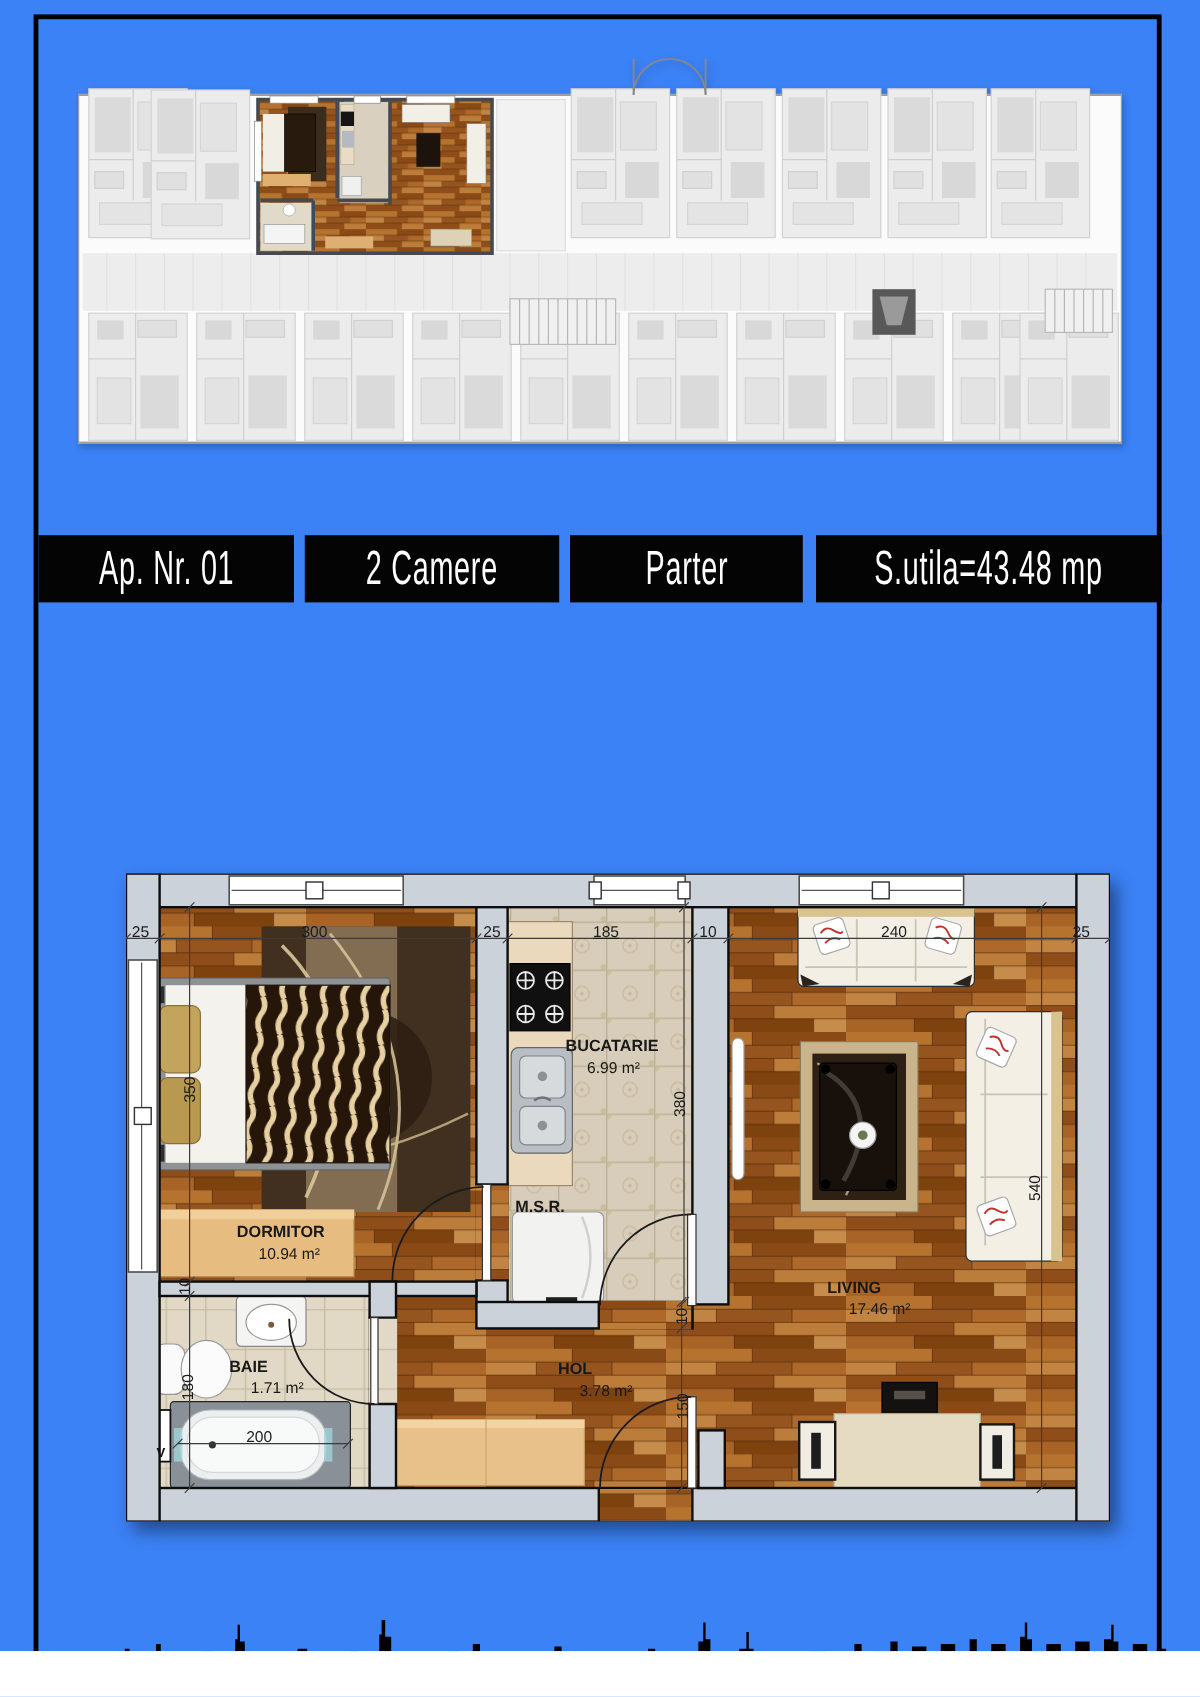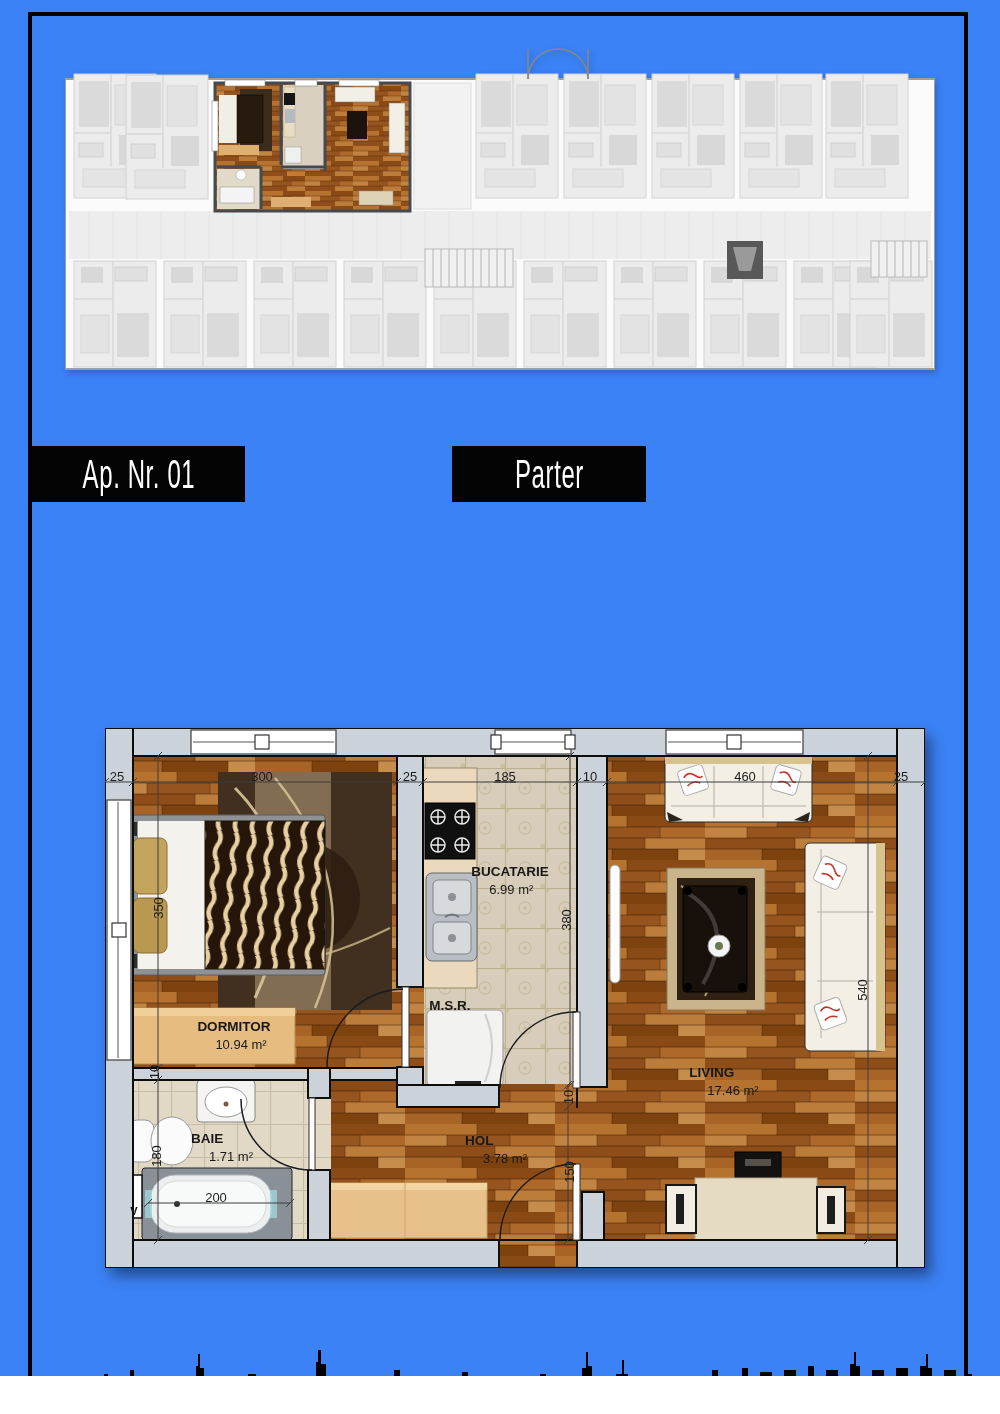"2 Camere" div.bbox { html: none -> <div> <span>2 Camere</span> </div> }
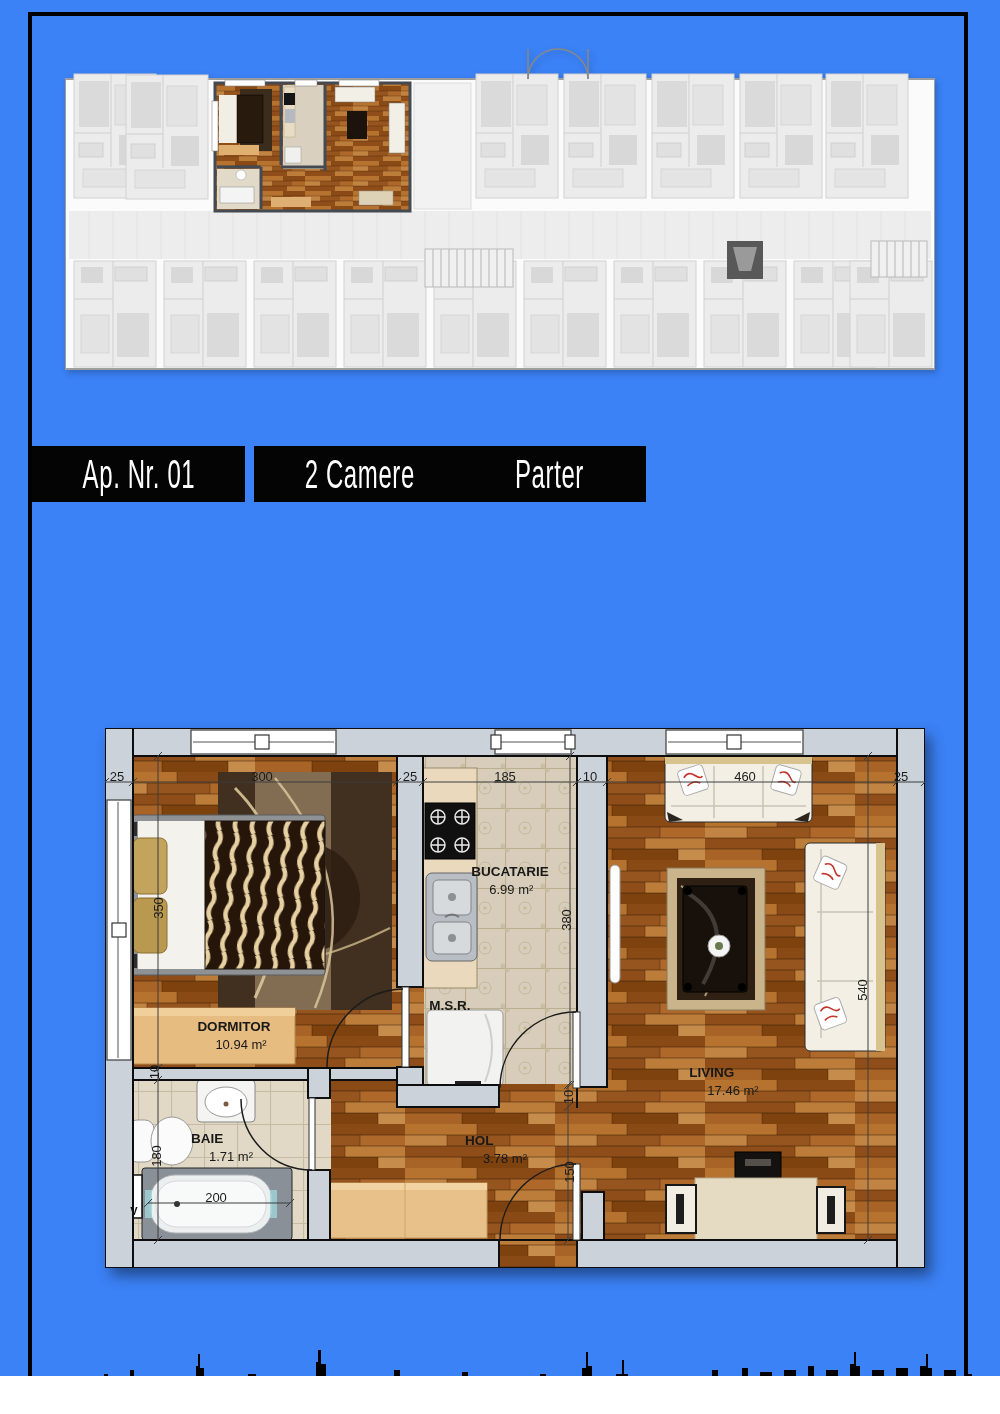"Parter" div.bbox { left: 452px -> 475px }
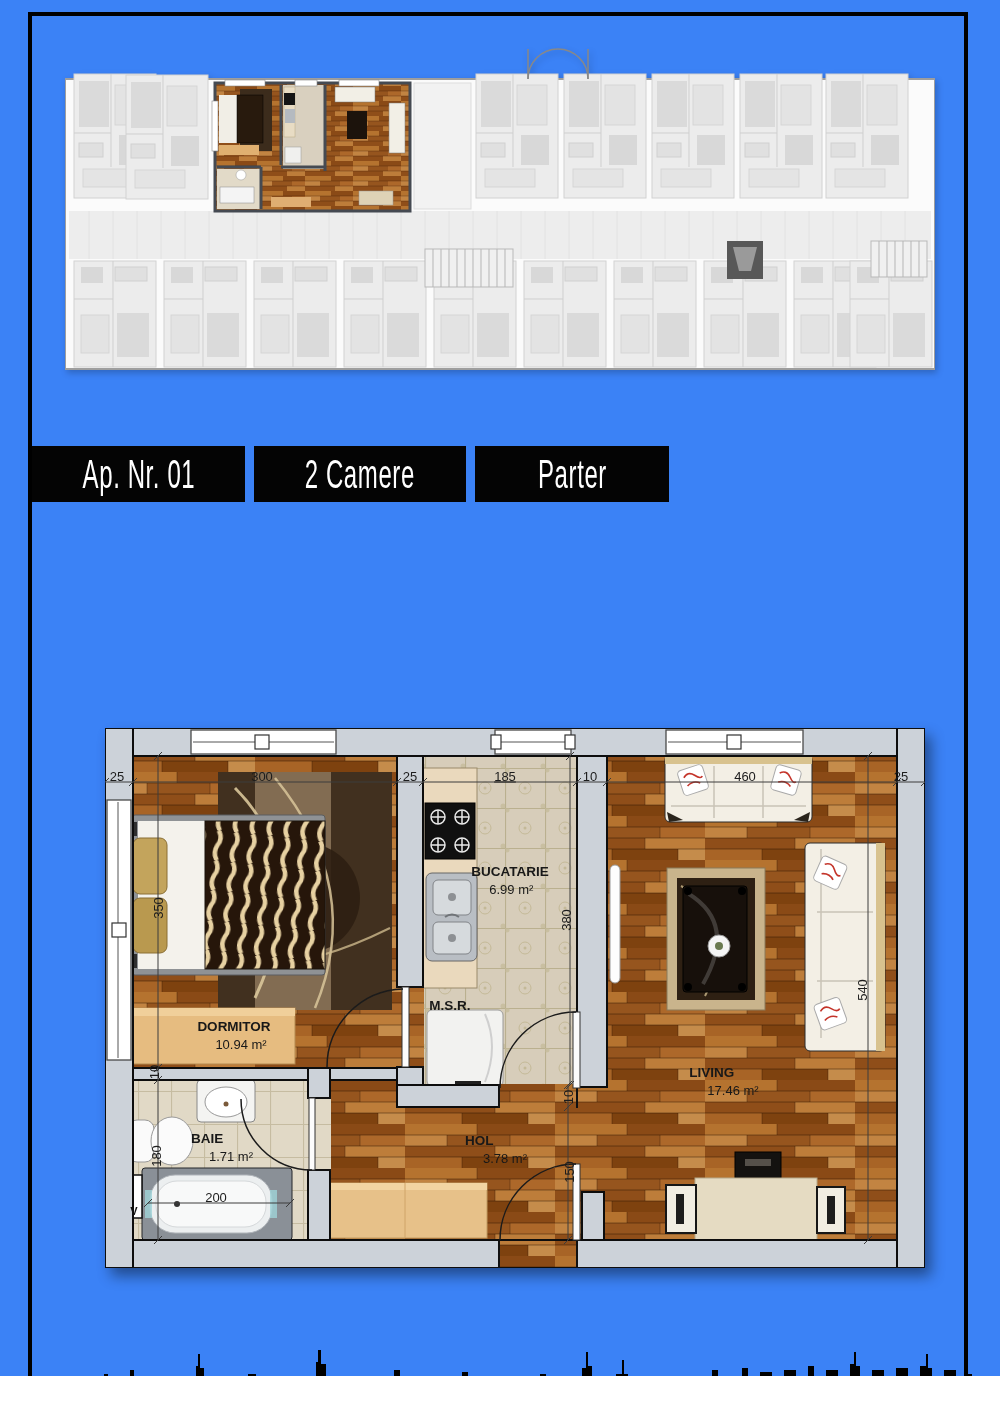"S.utila=43.48 mp" div.bbox { html: none -> <div> <span>S.utila=43.48 mp</span> </div> }
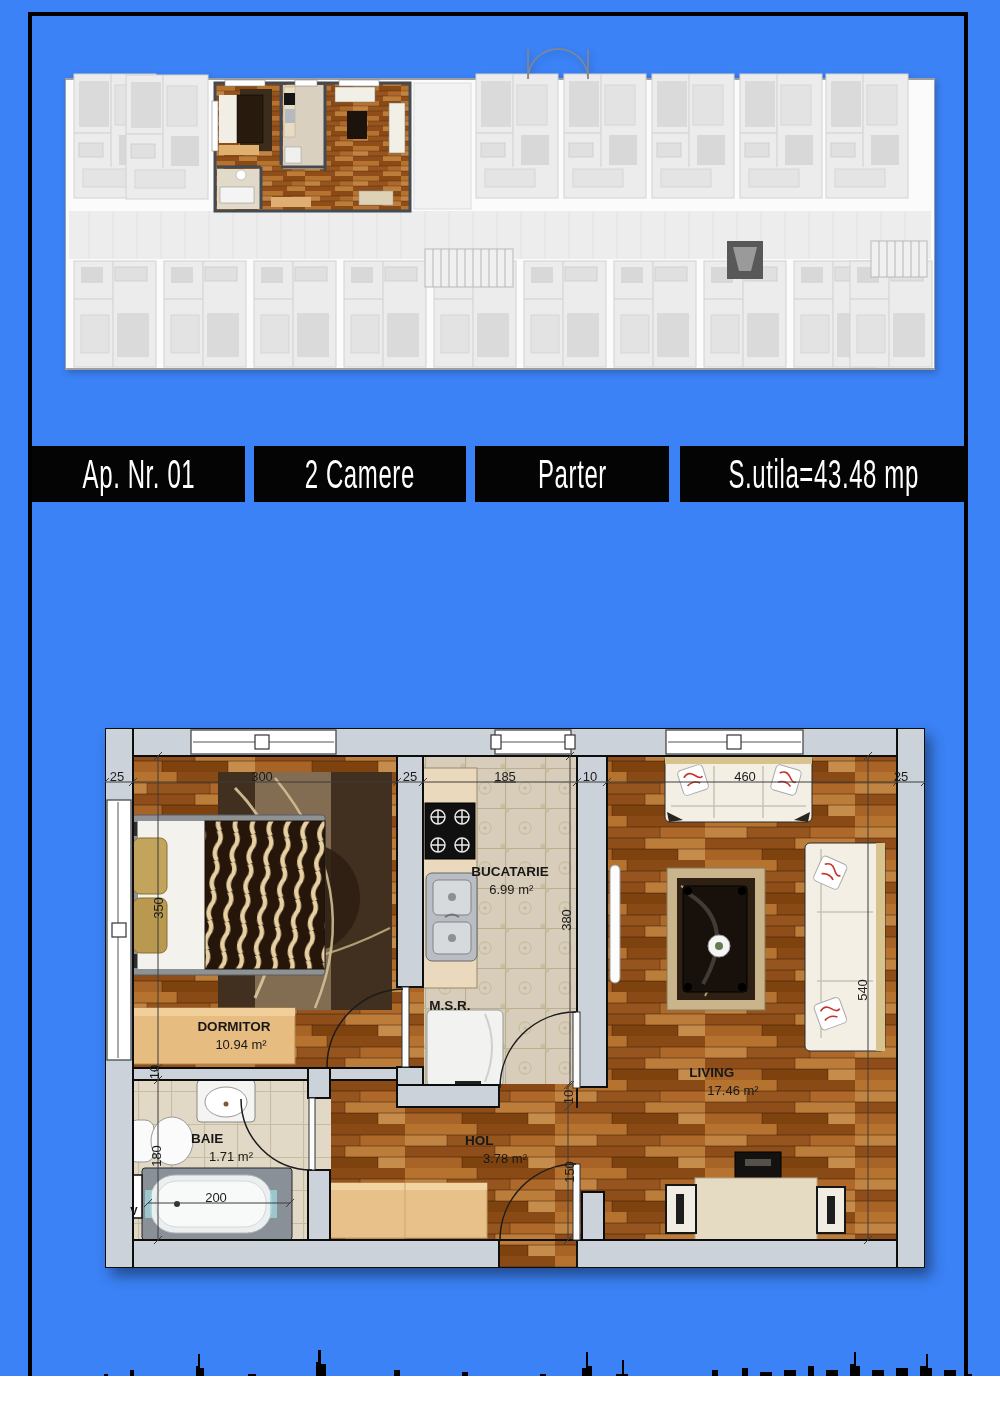"460" span.dim { text: 460 -> 240 }
